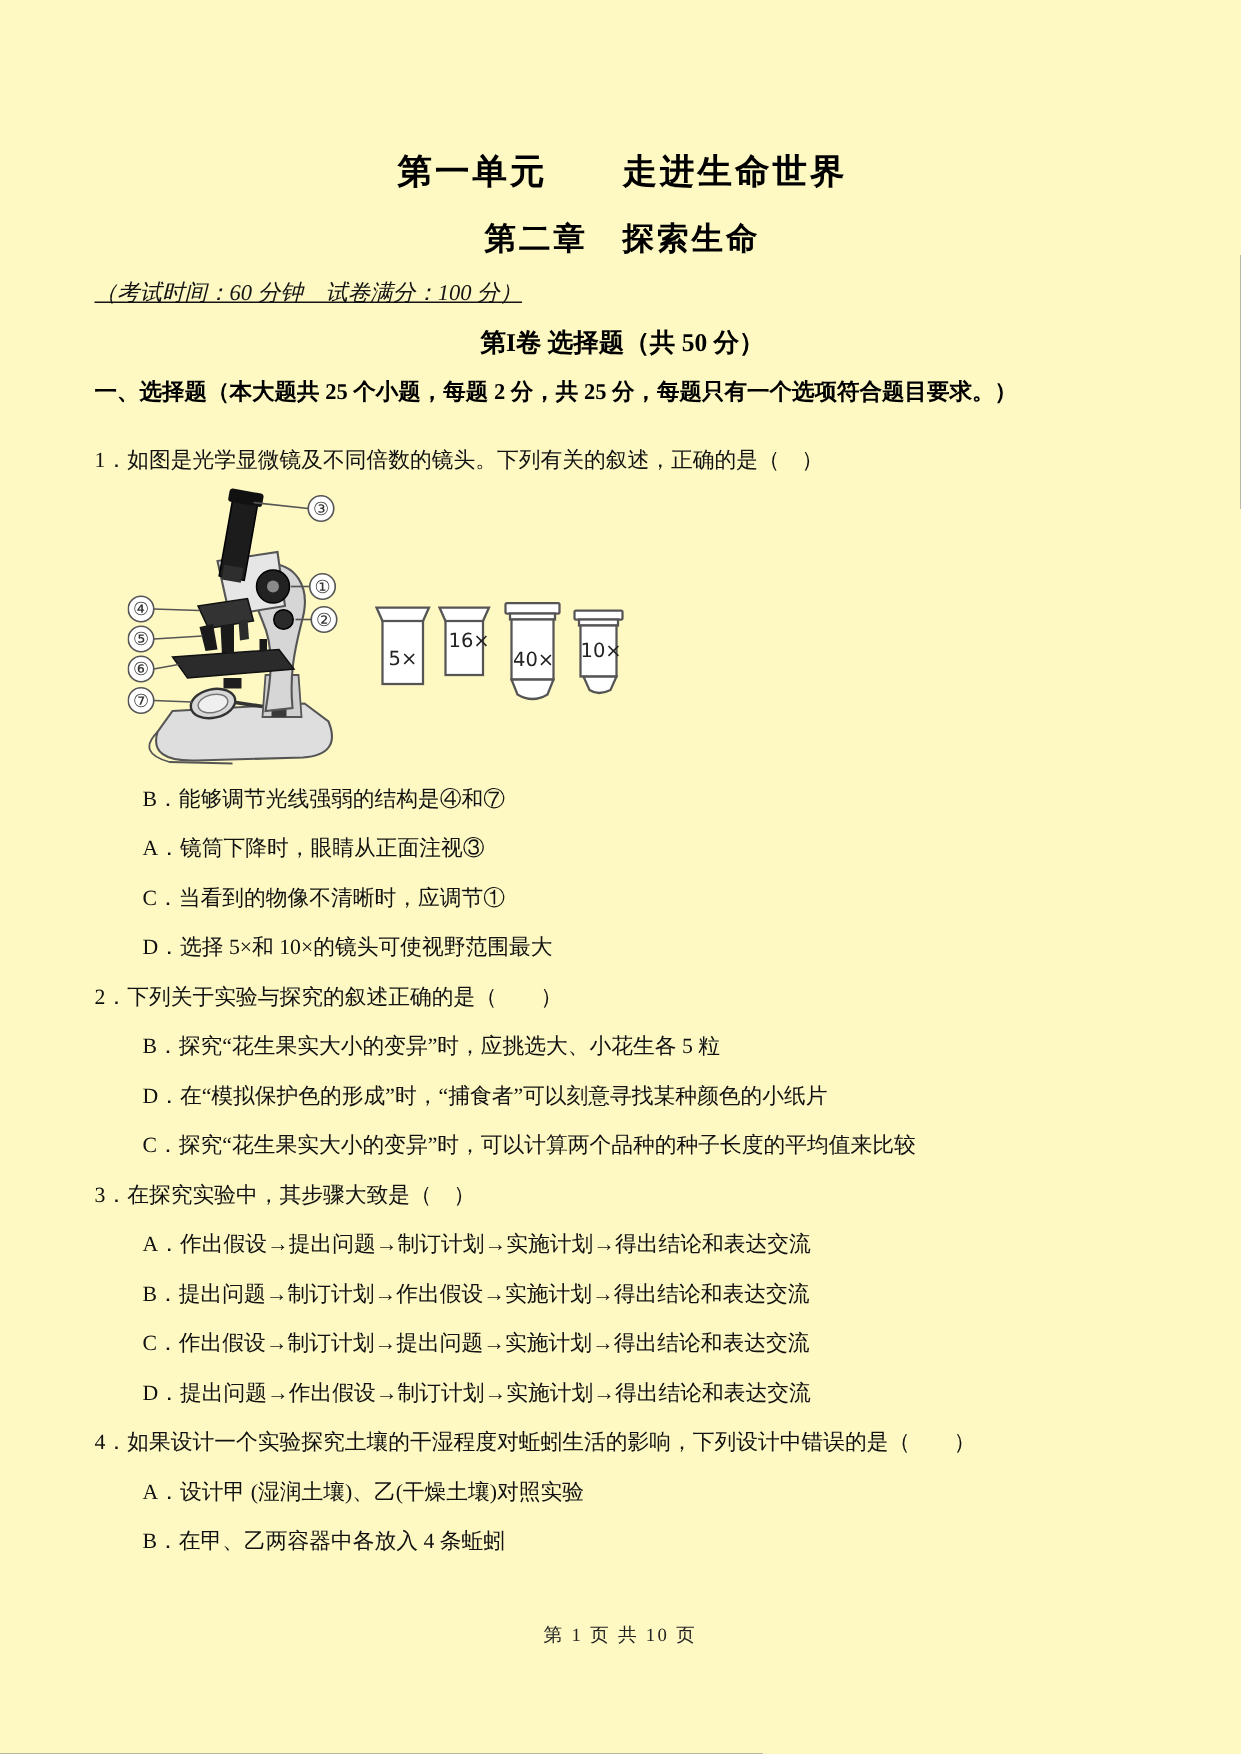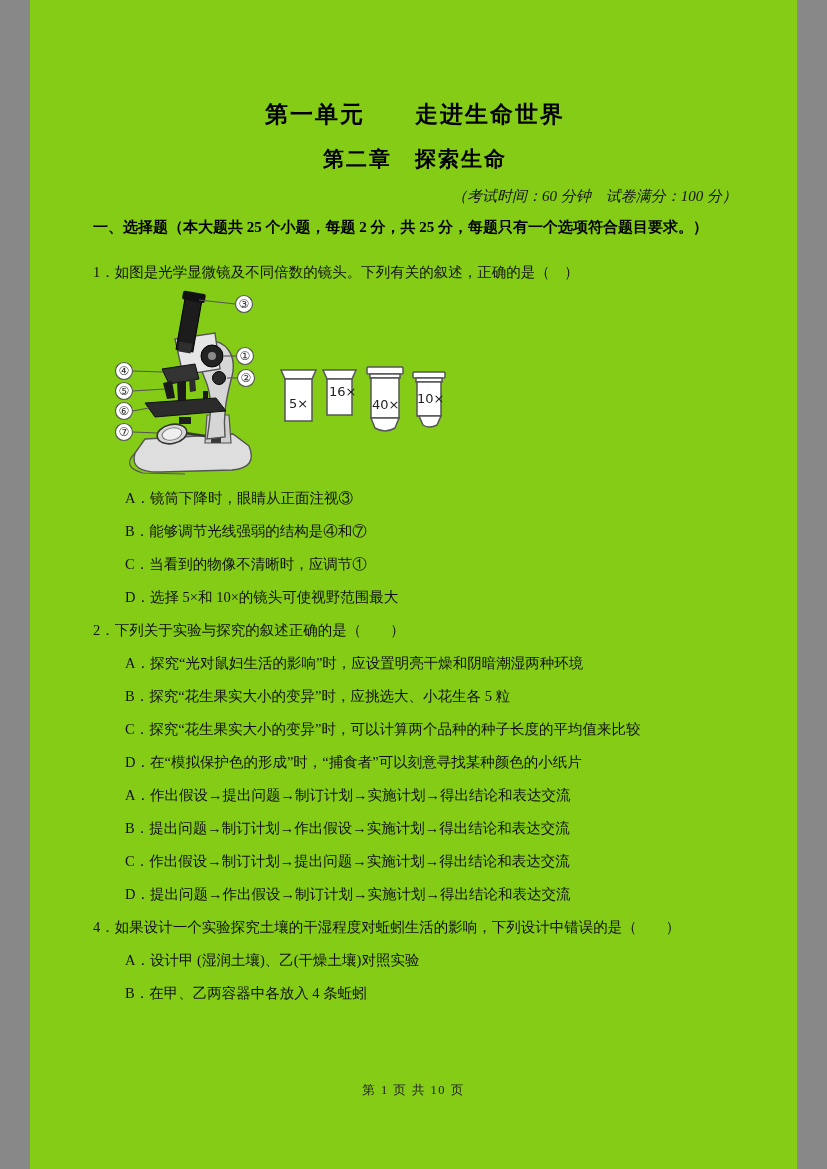"第一单元 走进生命世界" .page { background: #84cc16 -> #fef9c3; width: 767px -> 827px }
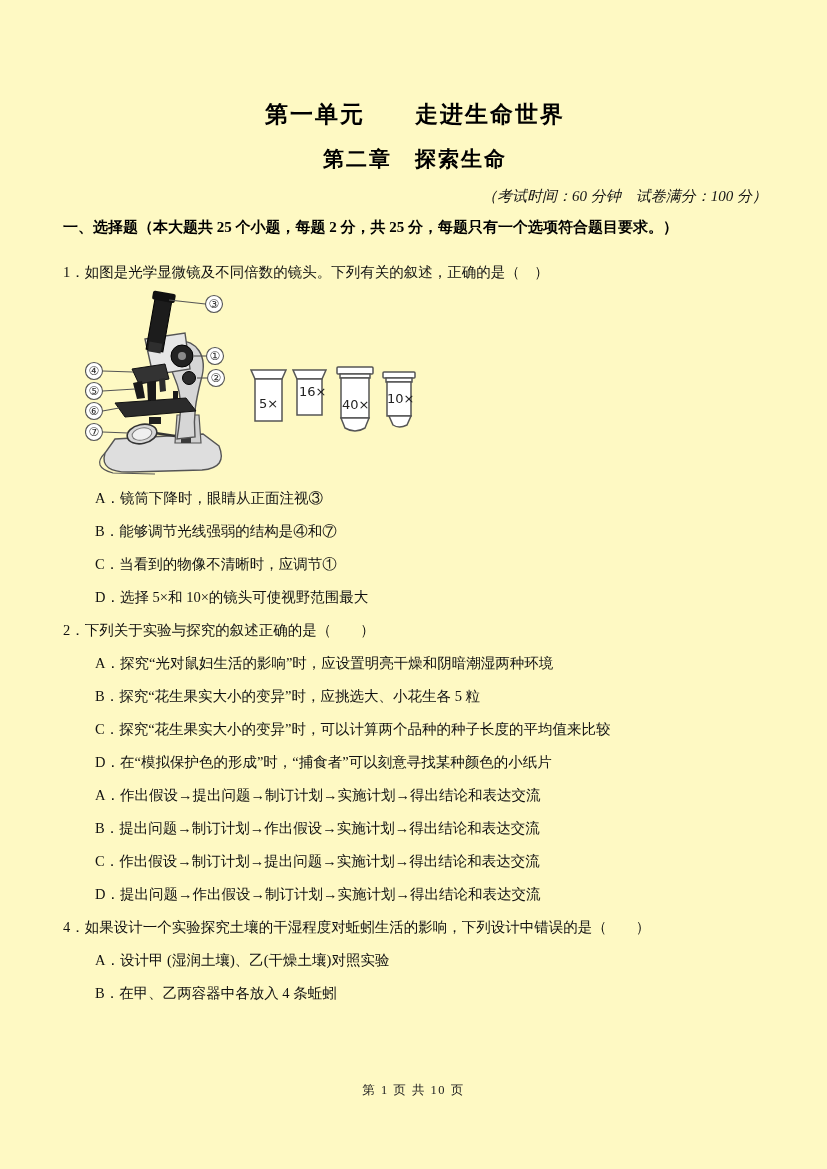"（考试时间：60 分钟 试卷满分：100 分）" .exam-info { text-align: right -> left; text-decoration: none -> underline }
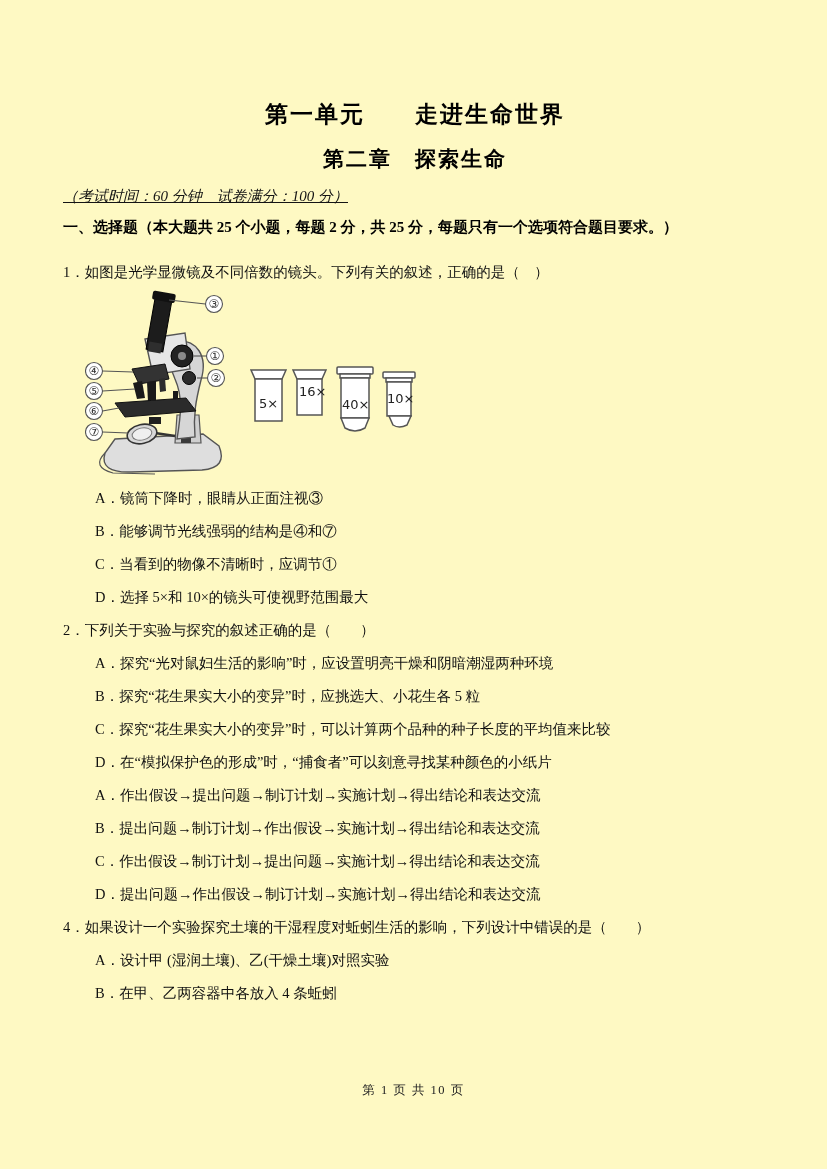"第I卷 选择题（共 50 分）" p.section-title { html: none -> <p>第I卷 选择题（共 50 分）</p> }
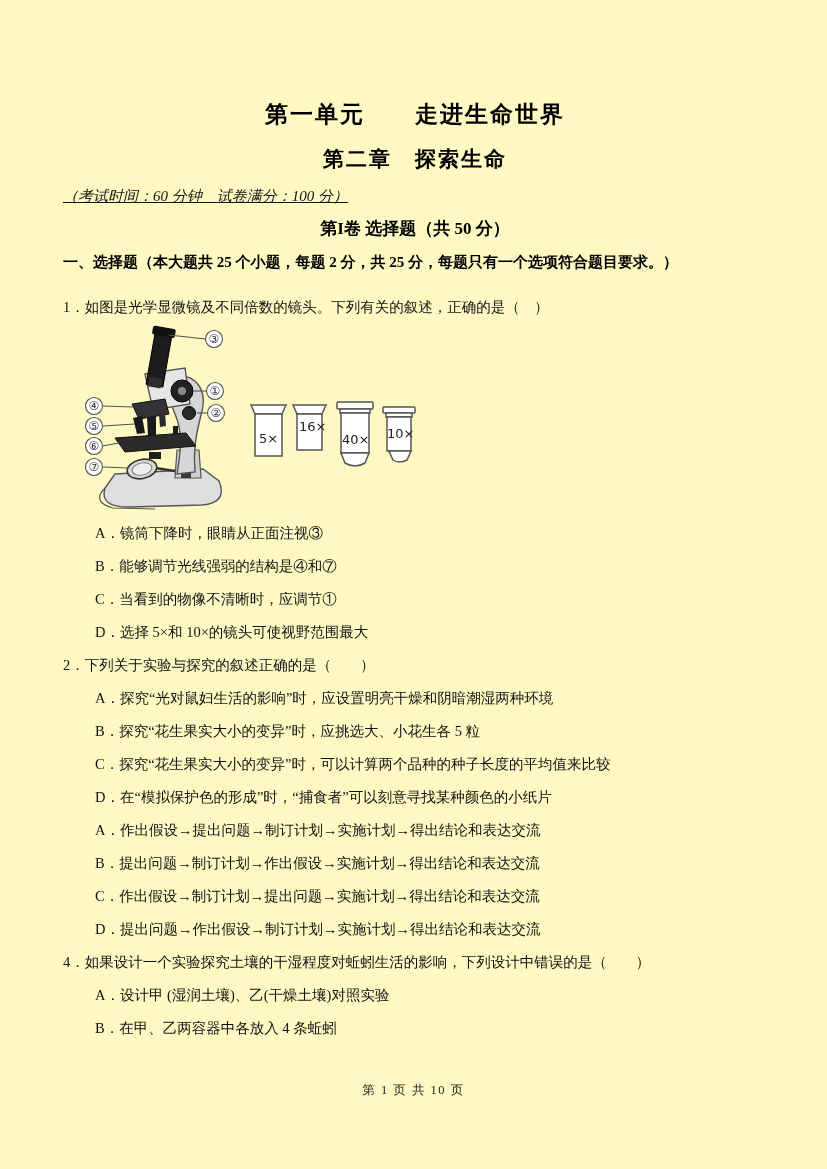"A．镜筒下降时，眼睛从正面注视③" p.option { order: before "B．能够调节光线强弱的结构是④和⑦" -> after "B．能够调节光线强弱的结构是④和⑦" }
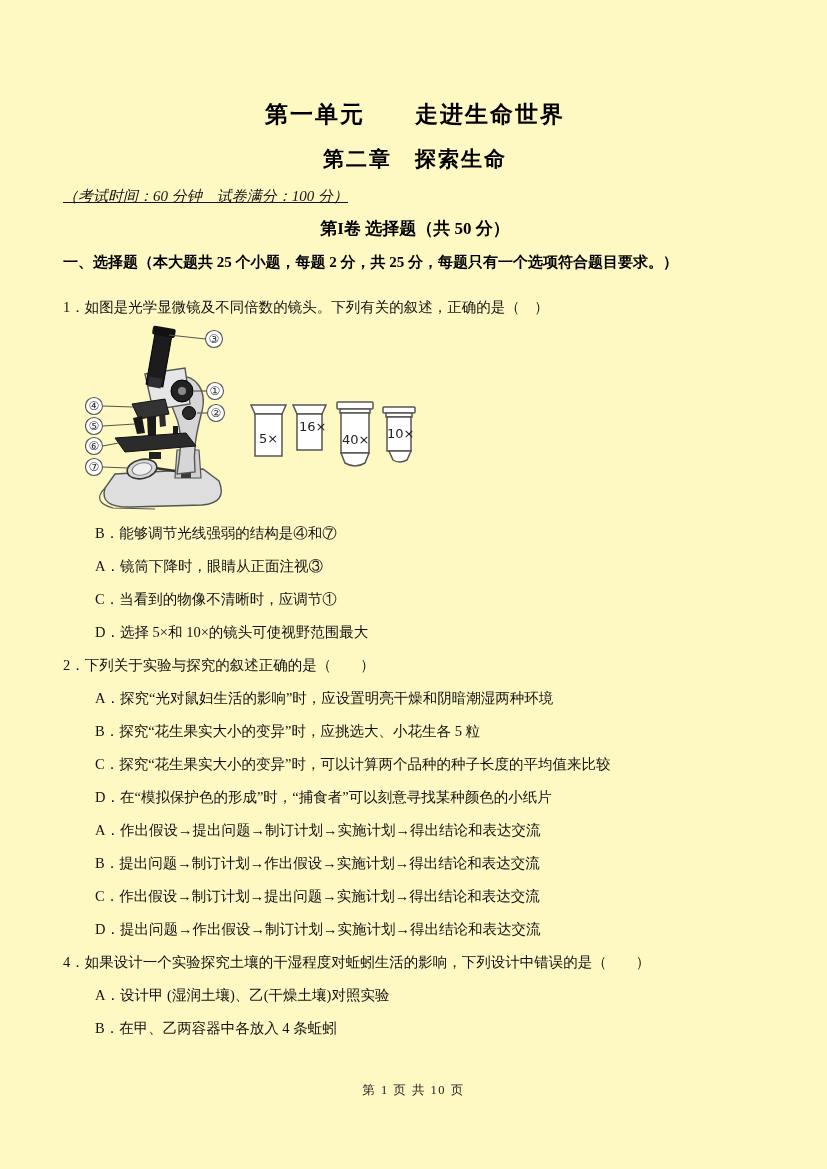"A．探究“光对鼠妇生活的影响”时，应设置明亮干燥和阴暗潮湿两种环境" p.option { html: <p>A．探究“光对鼠妇生活的影响”时，应设置明亮干燥和阴暗潮湿两种环境</p> -> none }
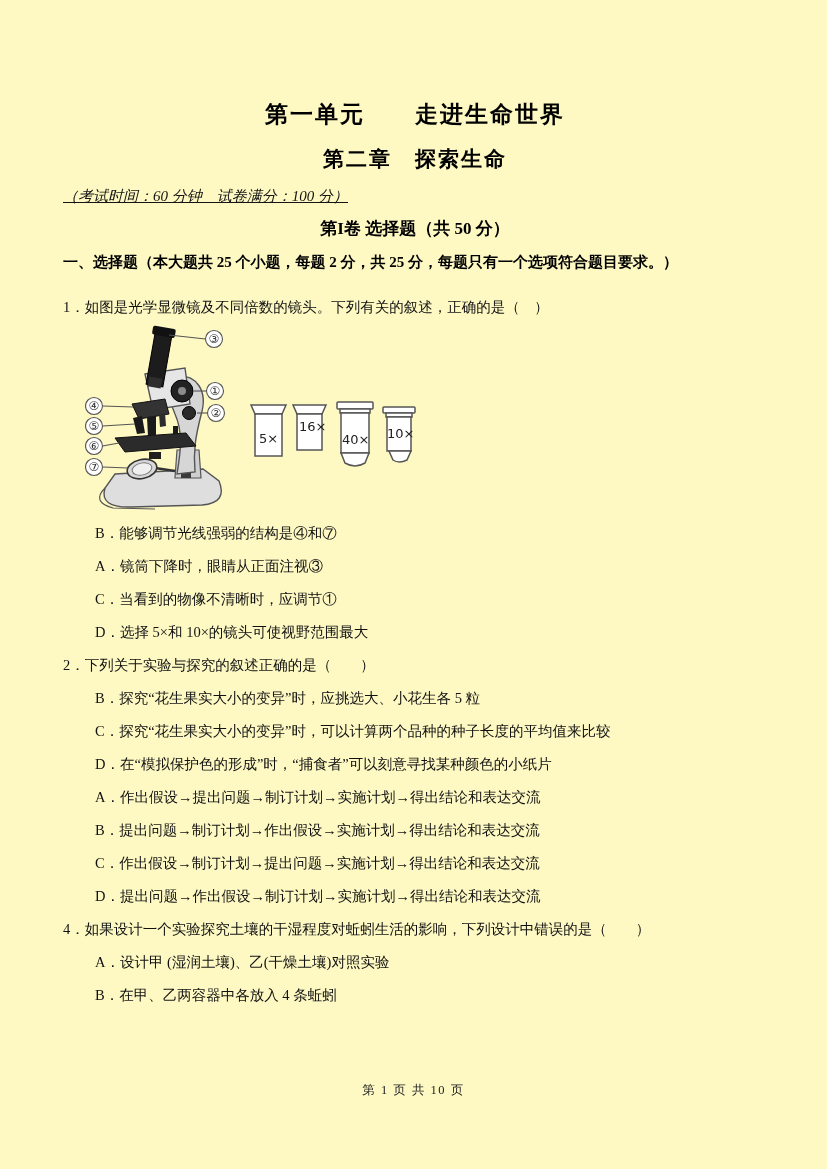"C．探究“花生果实大小的变异”时，可以计算两个品种的种子长度的平均值来比较" p.option { order: before "D．在“模拟保护色的形成”时，“捕食者”可以刻意寻找某种颜色的小纸片" -> after "D．在“模拟保护色的形成”时，“捕食者”可以刻意寻找某种颜色的小纸片" }
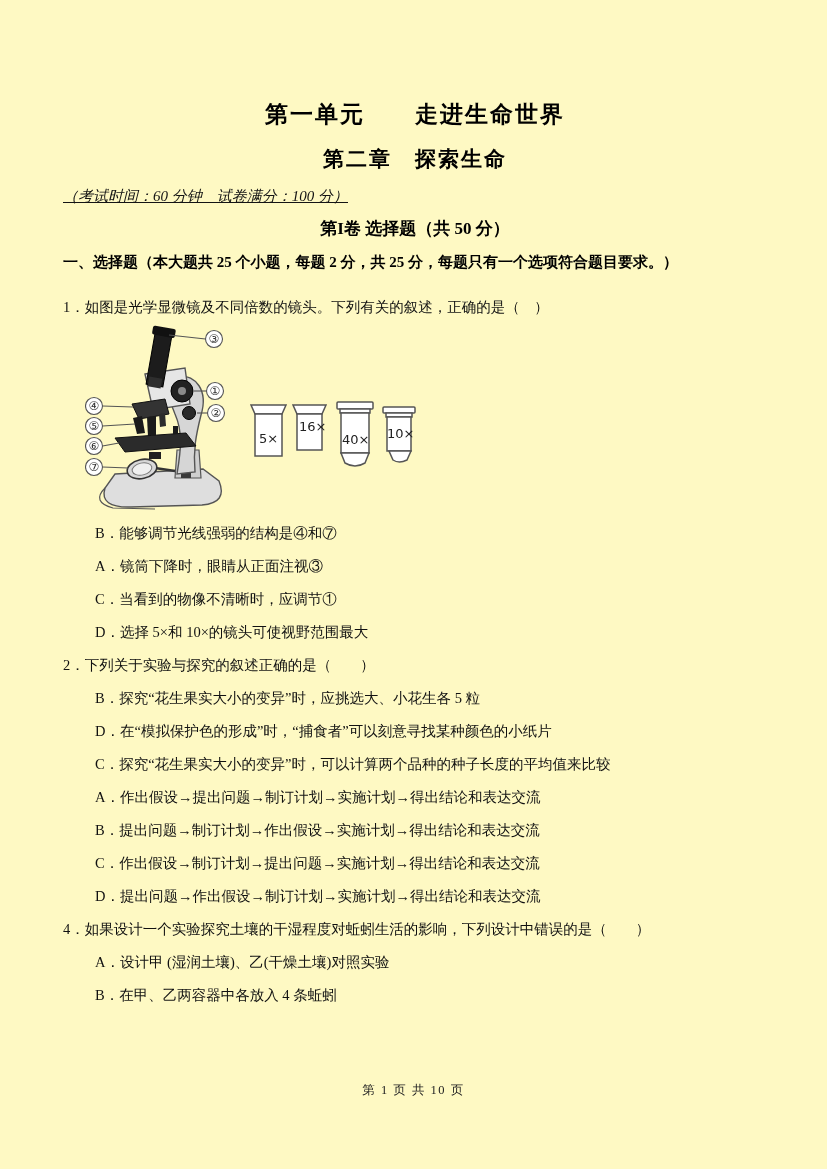"3．在探究实验中，其步骤大致是（ ）" p.stem { html: none -> <p>3．在探究实验中，其步骤大致是（ ）</p> }
